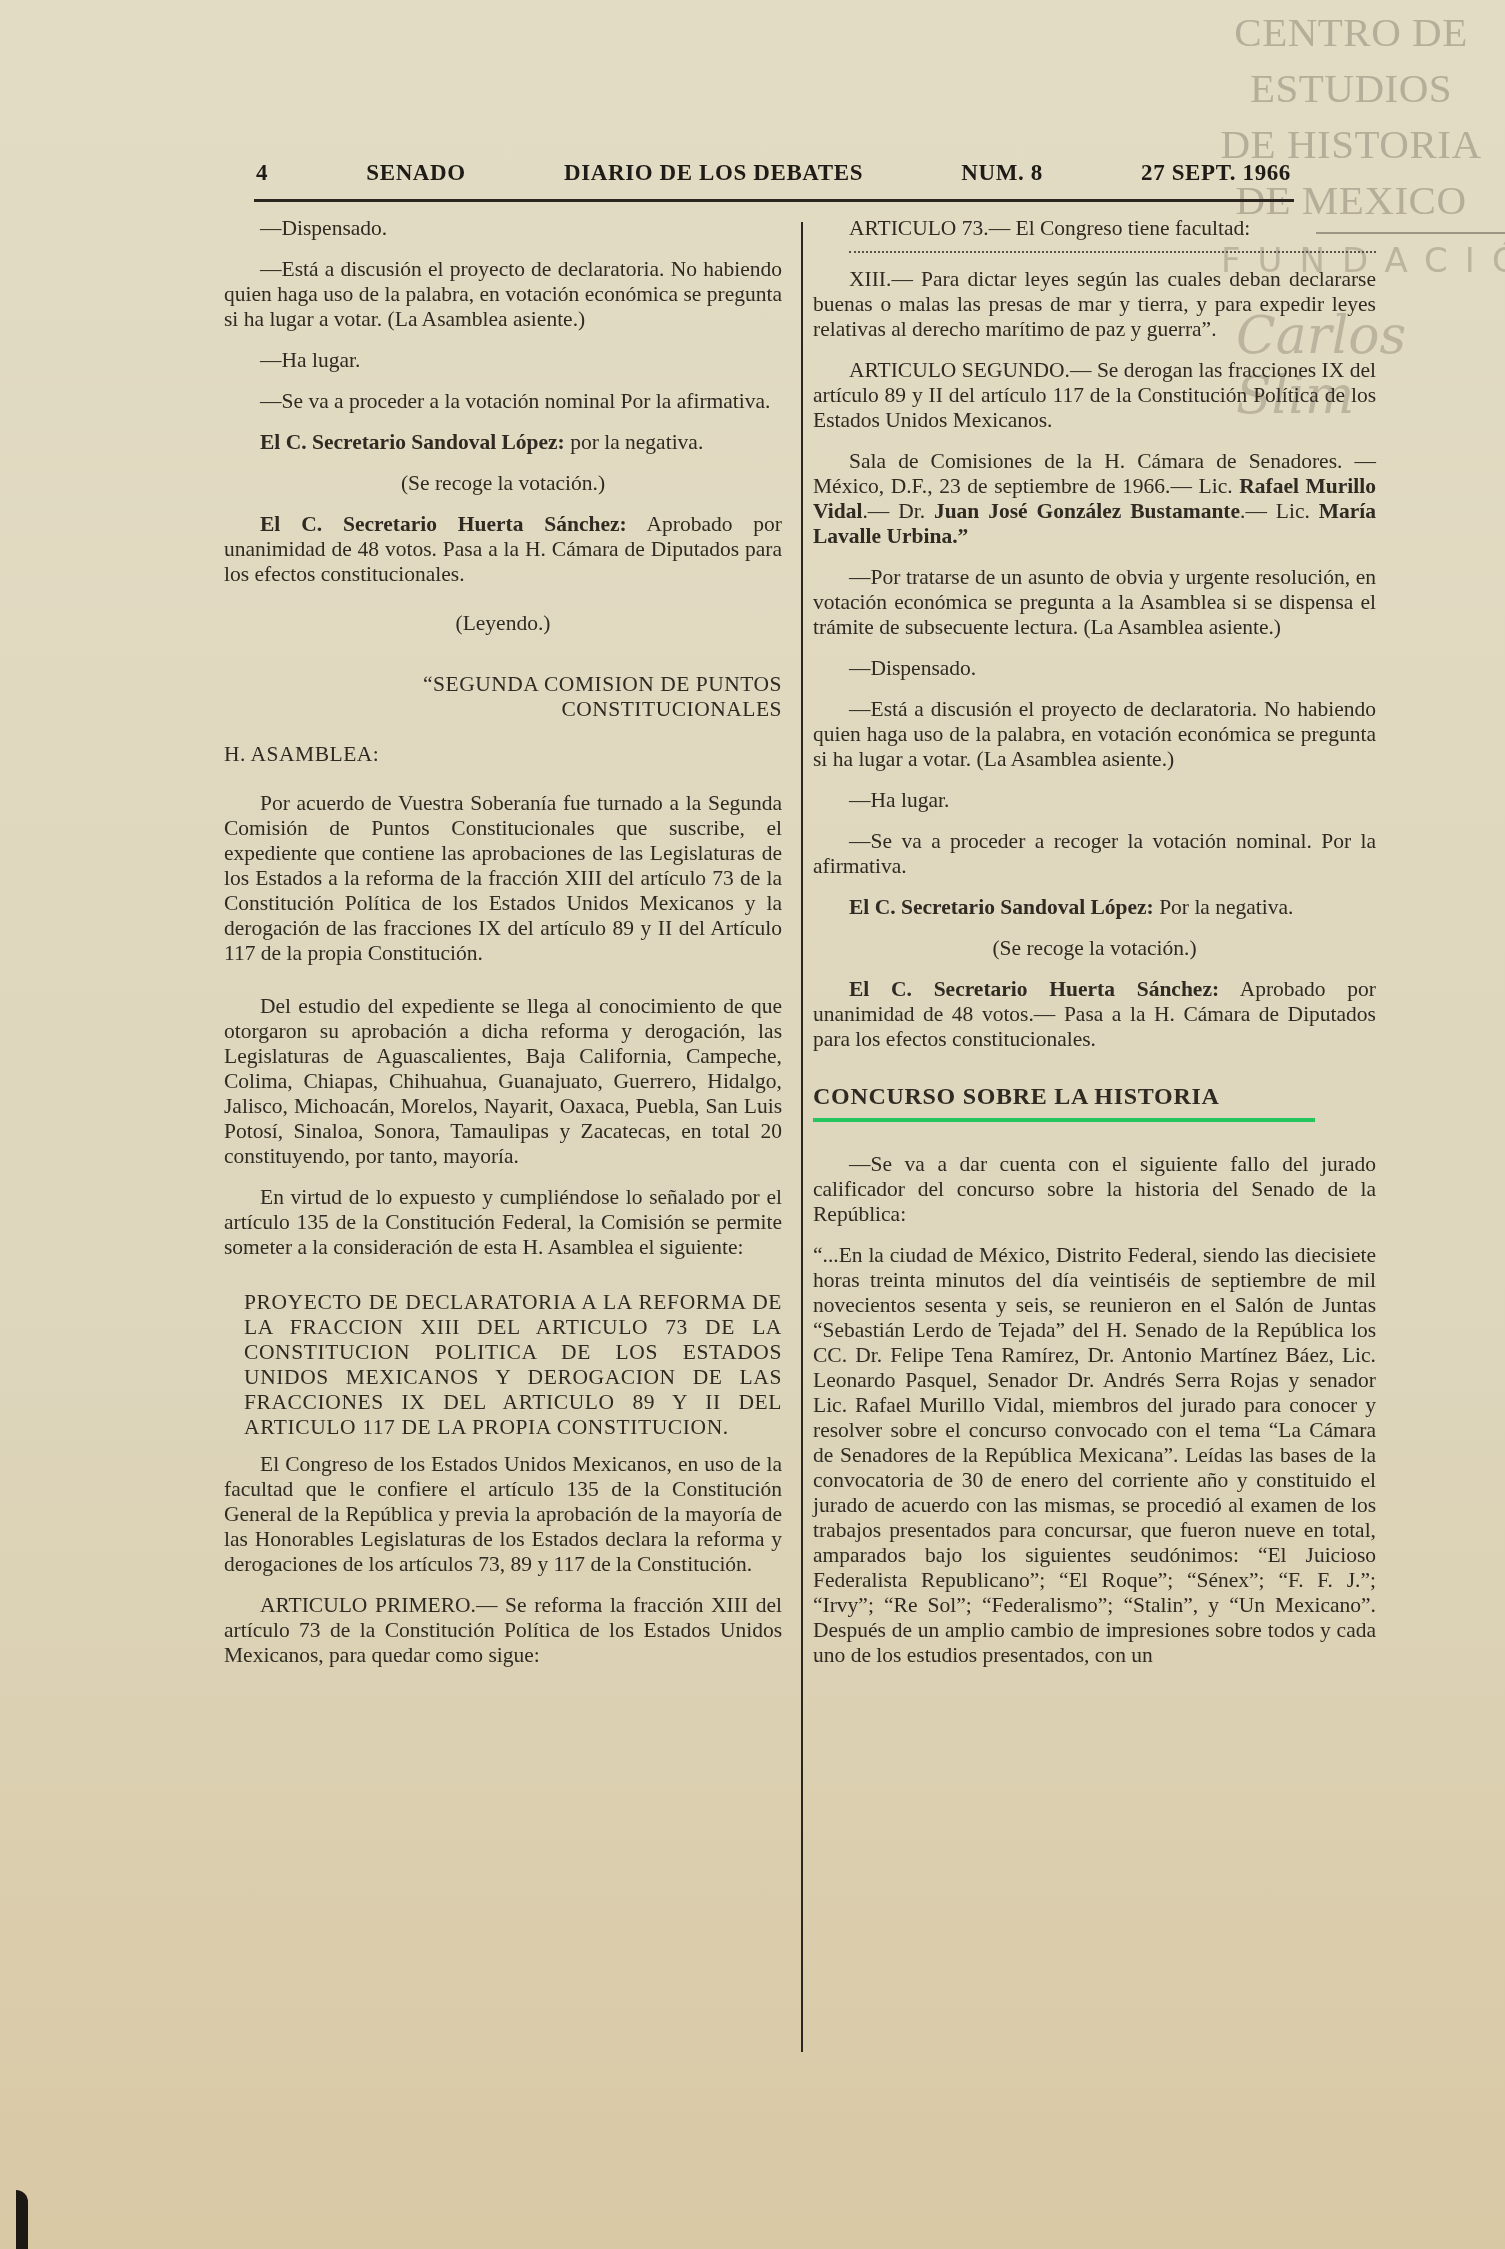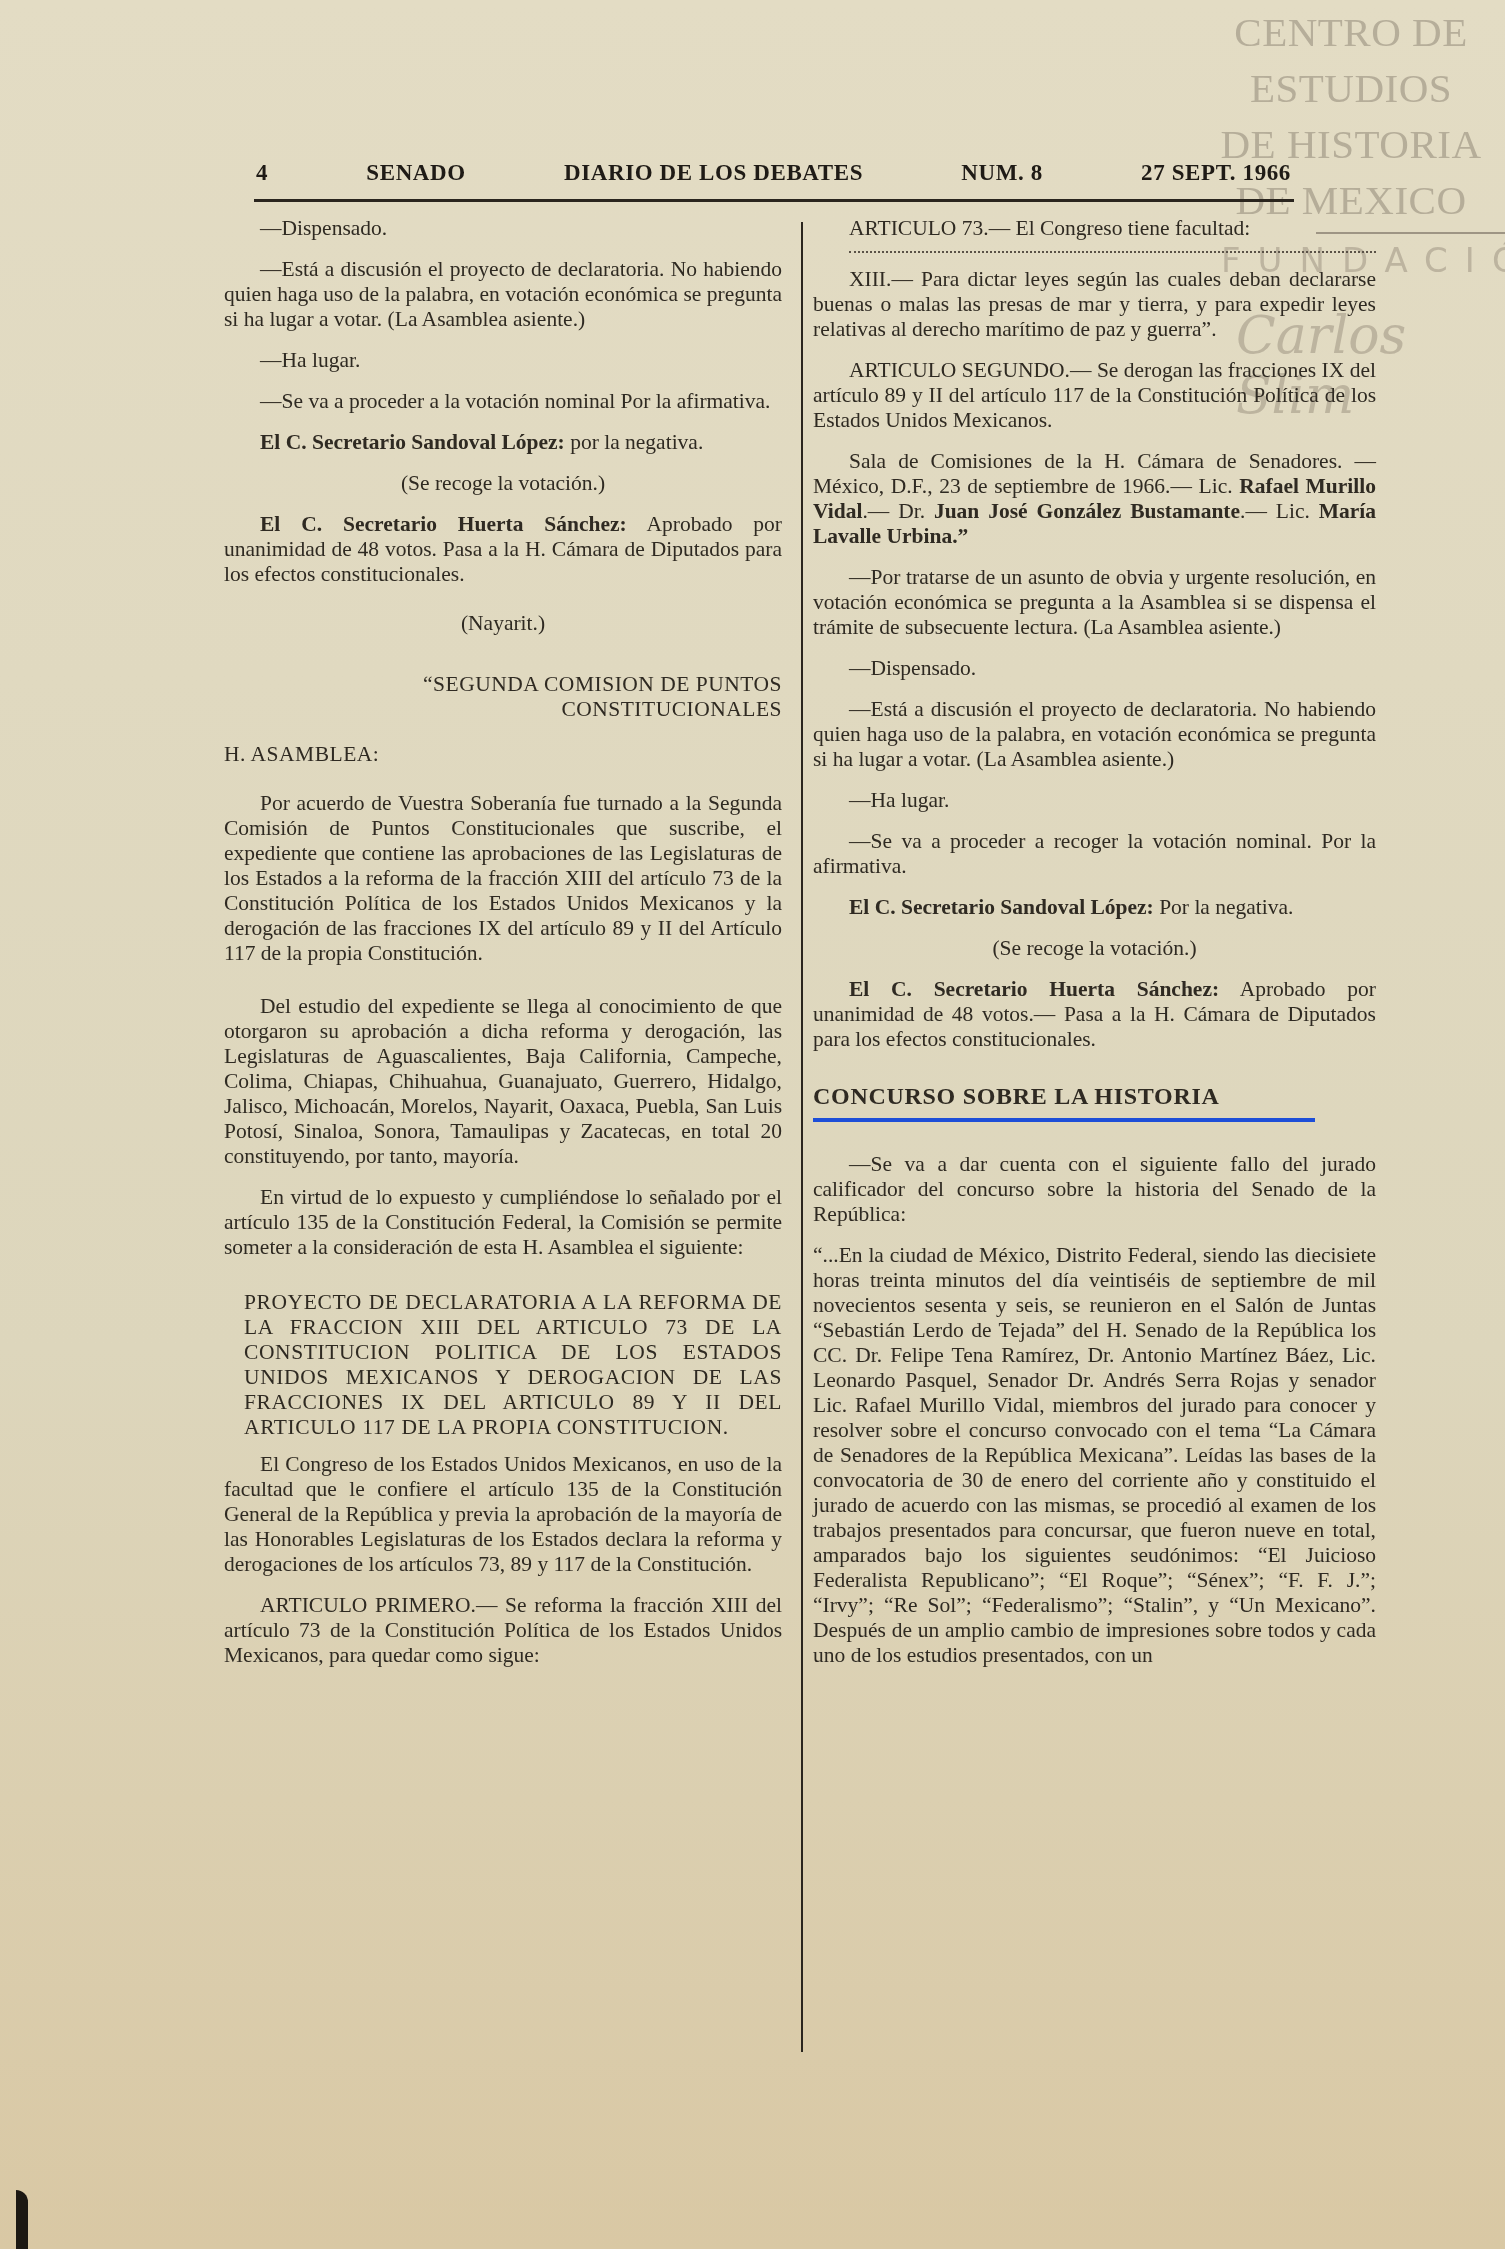"(Nayarit.)" p.center { text: Nayarit -> Leyendo }
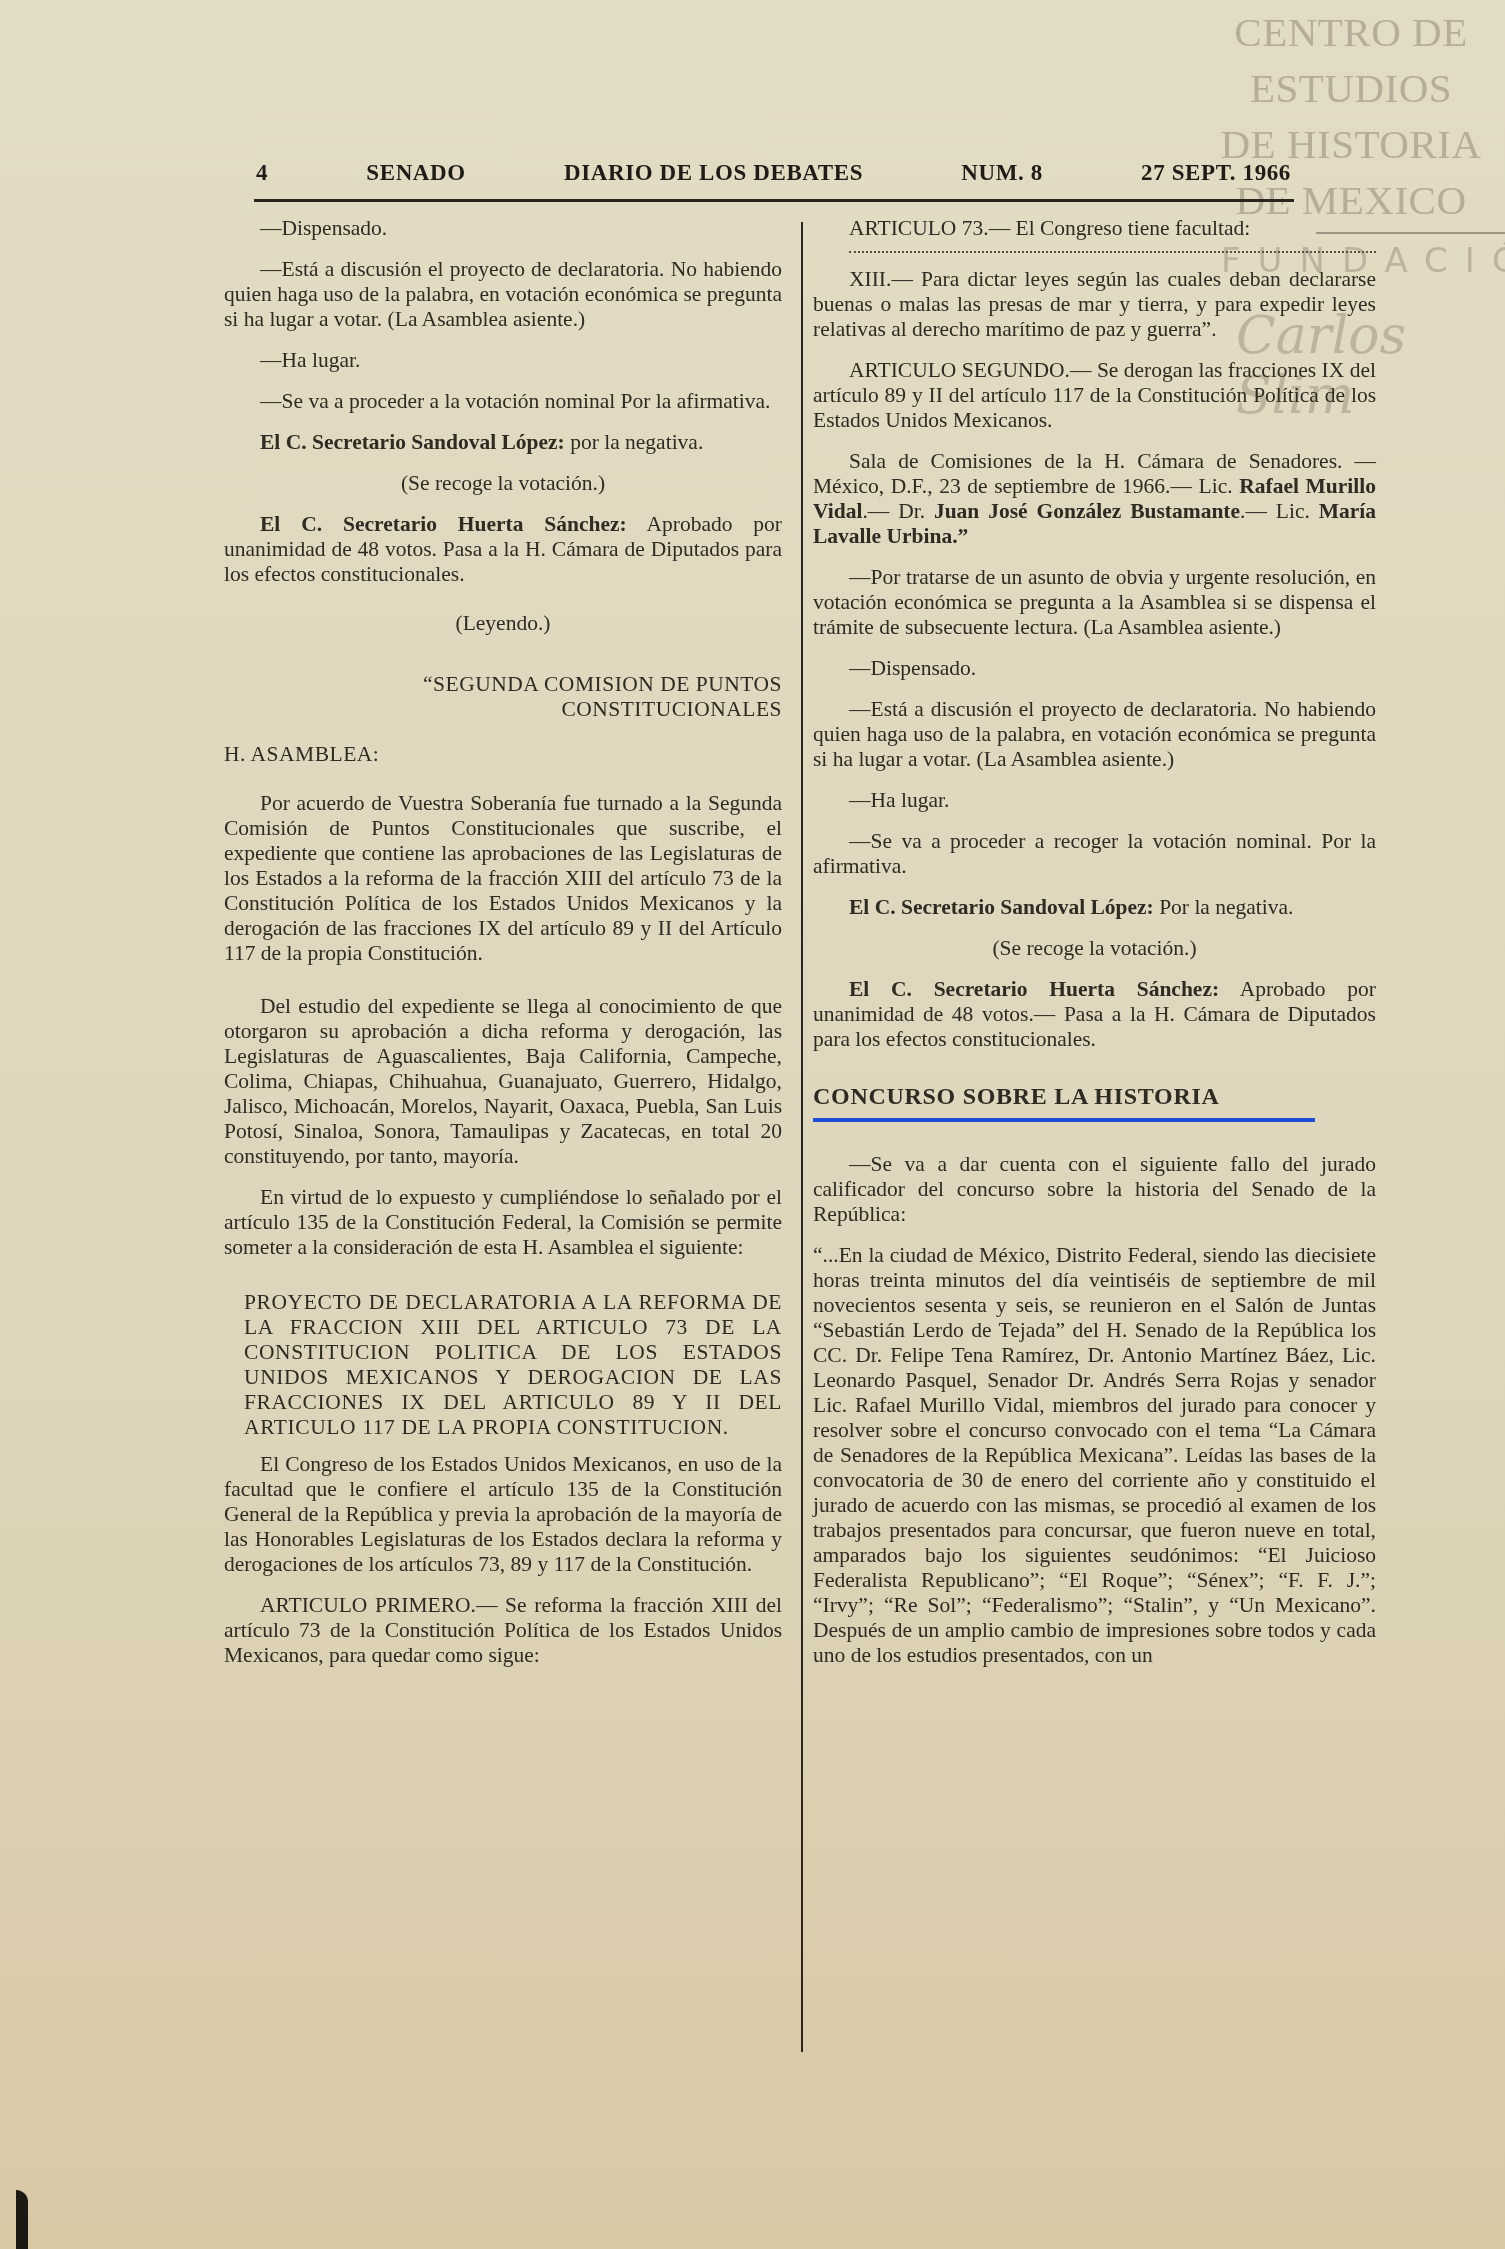"CONCURSO SOBRE LA HISTORIA" .section-title { border-bottom: 4px solid #1d4ed8 -> 4px solid #22c55e }
